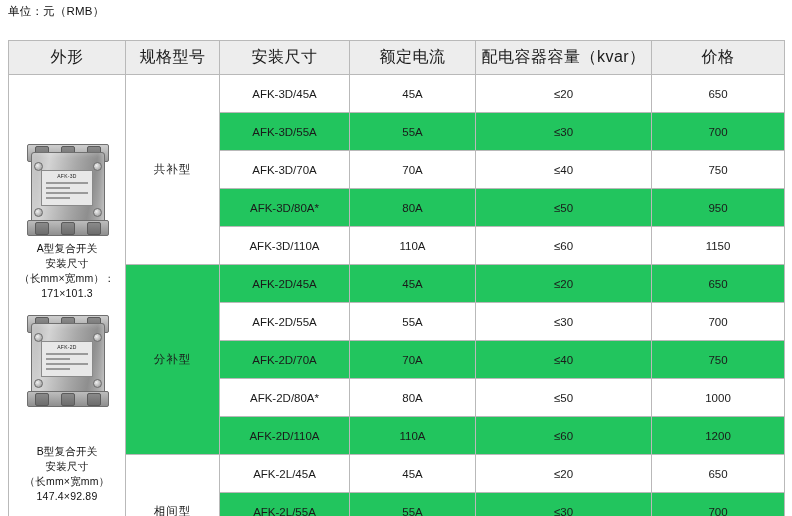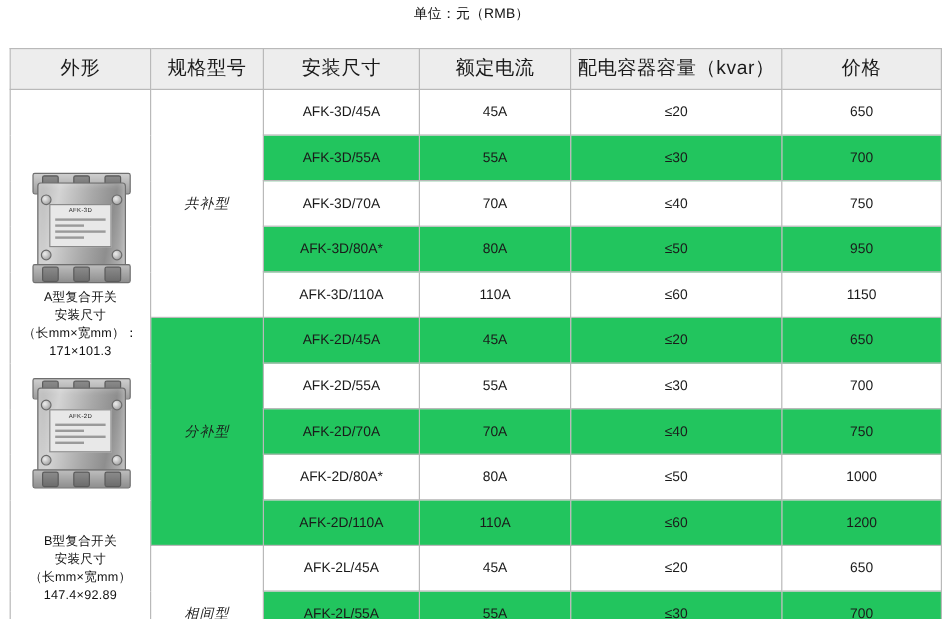"单位：元（RMB）" .unit-line { text-align: center -> left }
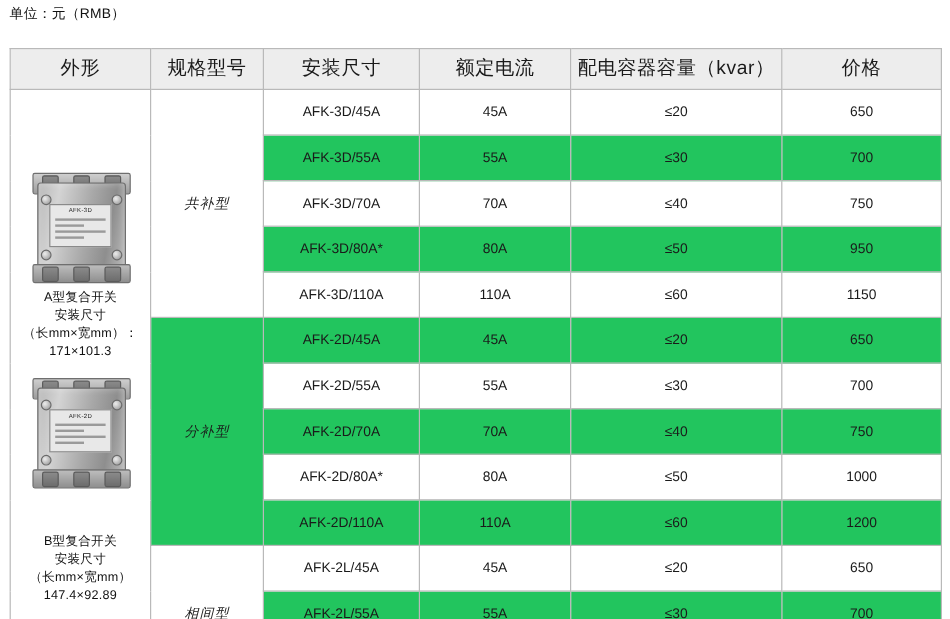"共补型" .mode-cell { font-style: italic -> none }
